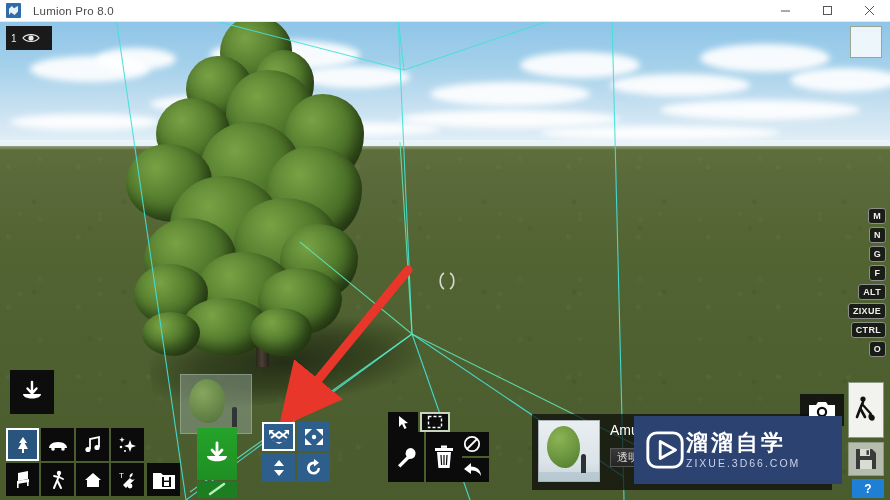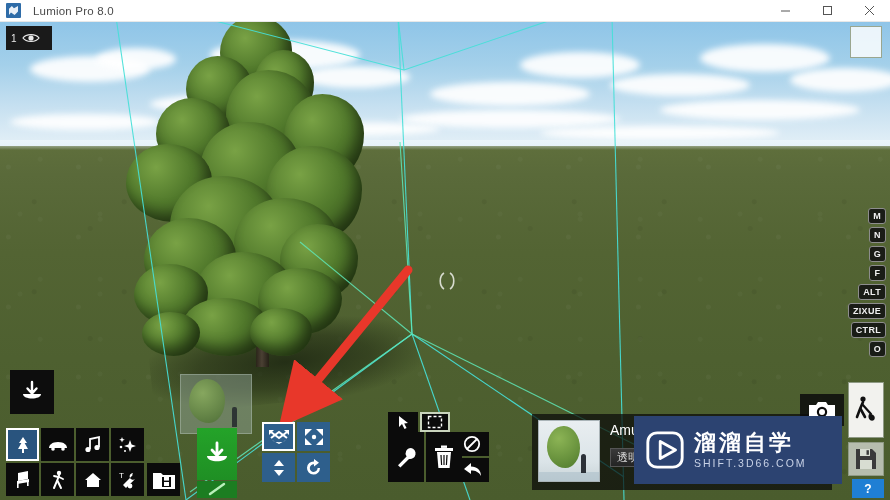"溜溜自学" #wm-text { margin-left: 8px -> none }
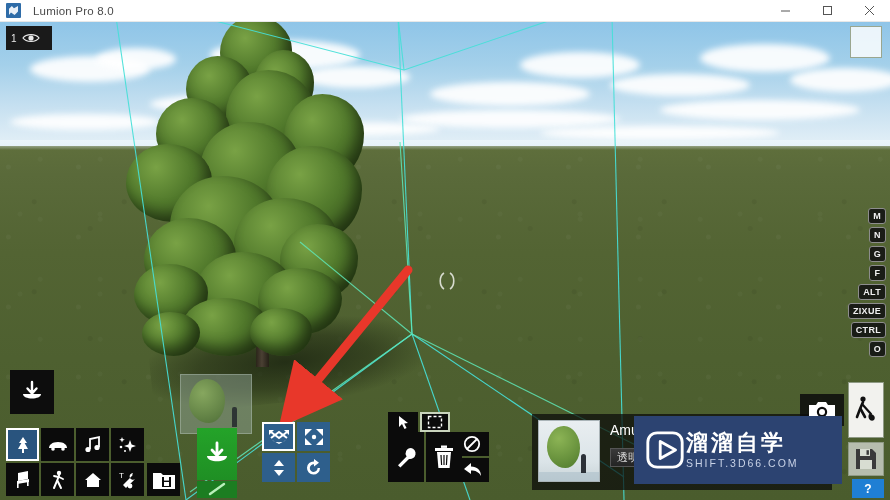"SHIFT.3D66.COM" div { text: SHIFT.3D66.COM -> ZIXUE.3D66.COM }
